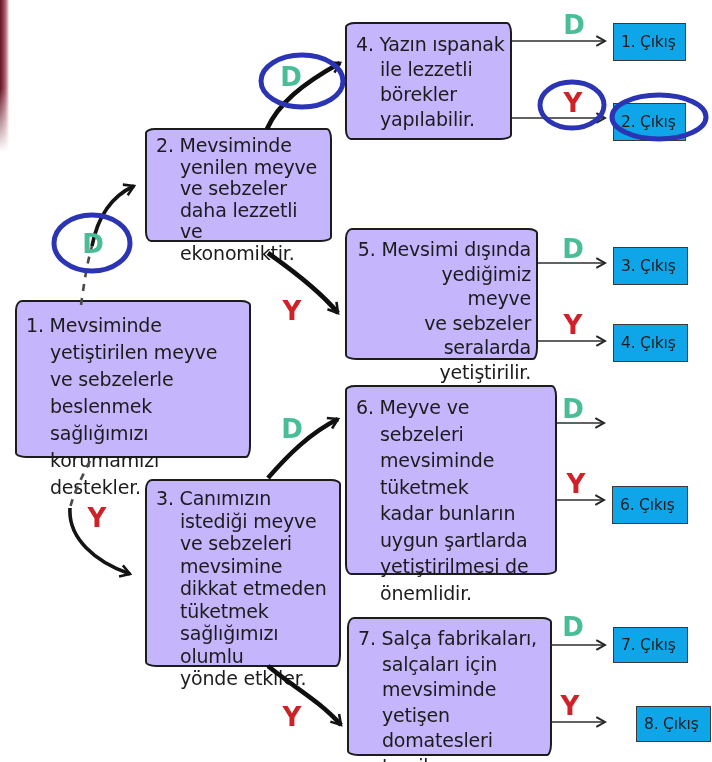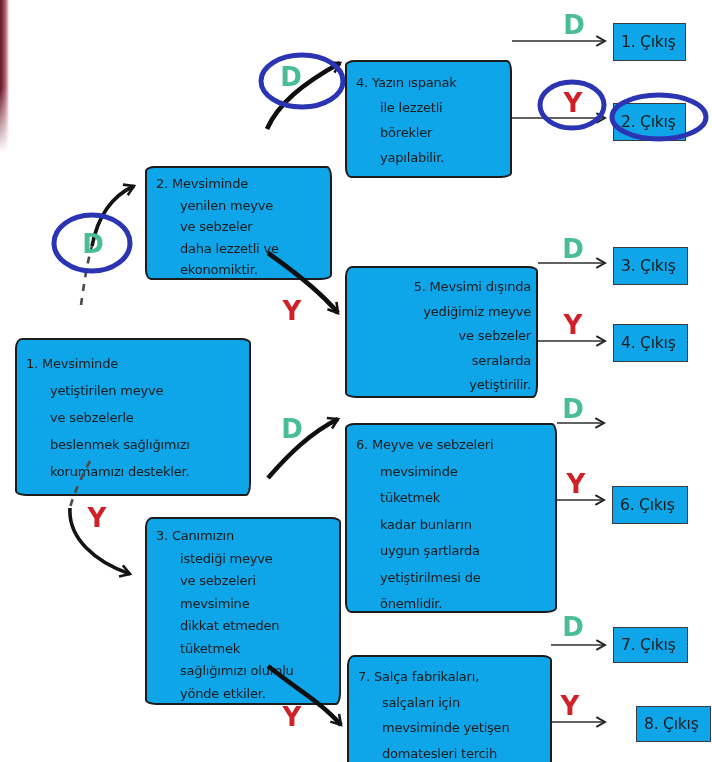"4. Yazın ıspanak" .node { background: #0ea5e9 -> #c4b5fd; font-size: 13px -> 19px; margin-top: 38px -> none }
